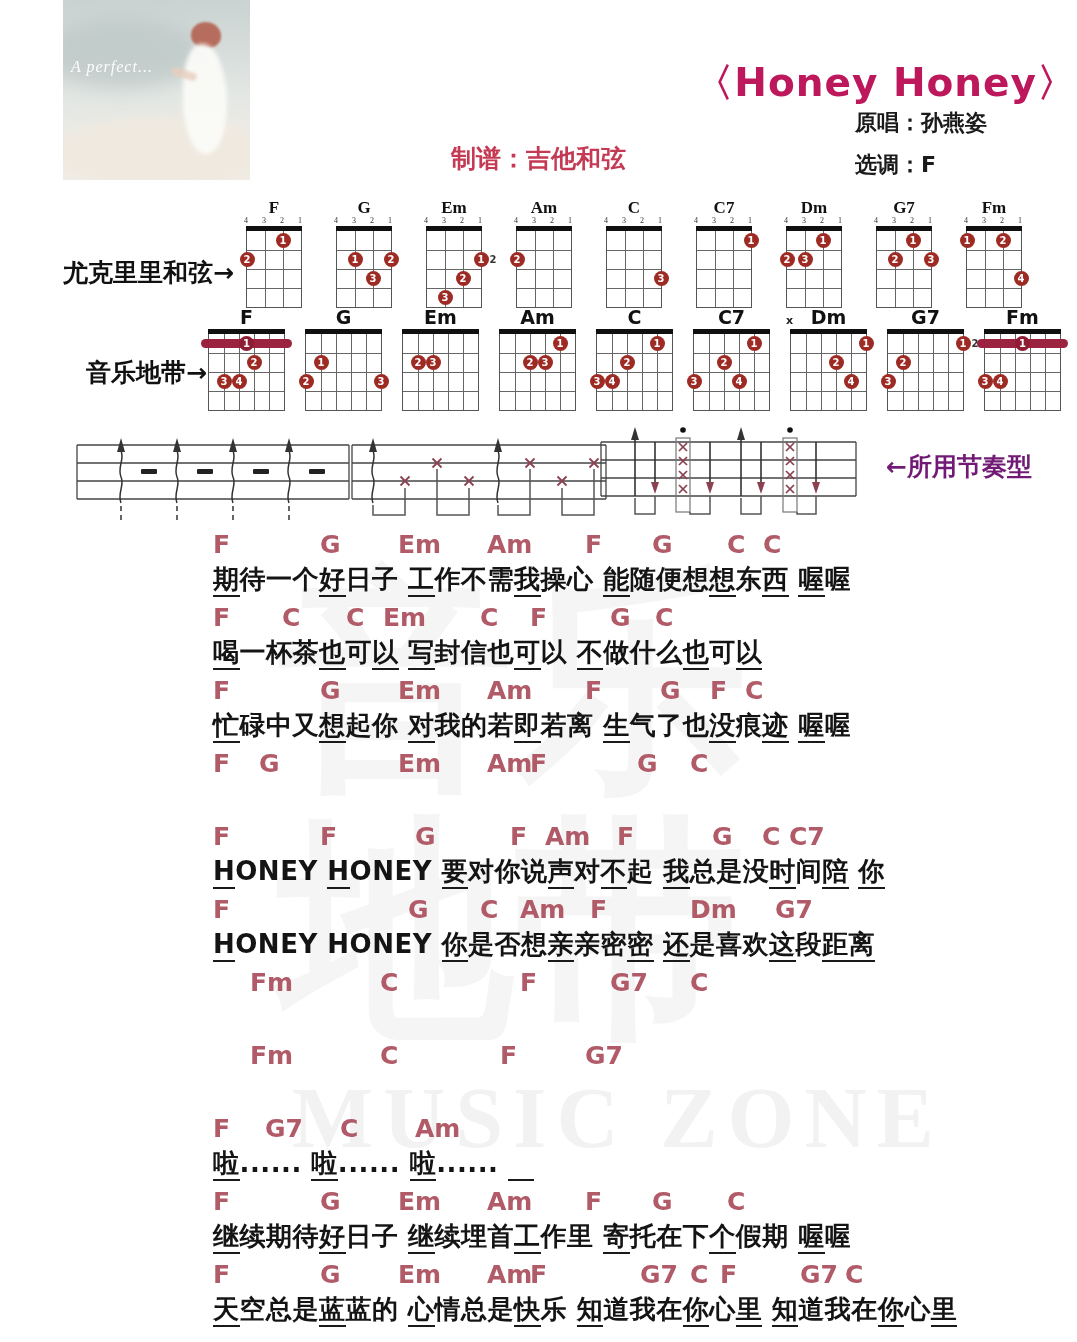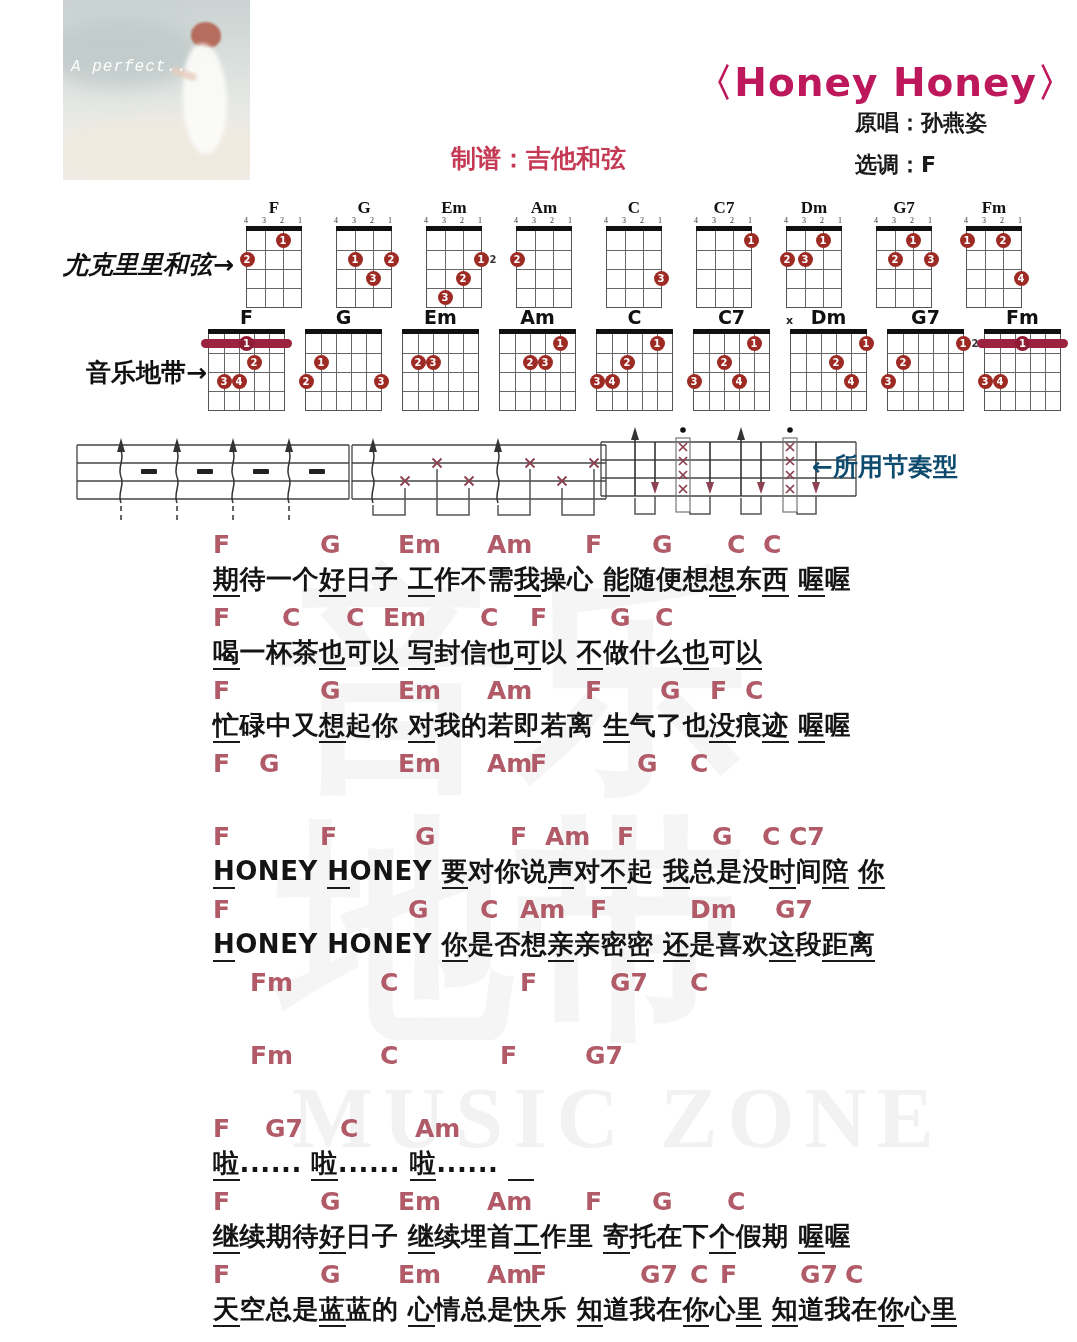"A perfect..." .album-script { font-family: Liberation Mono, monospace -> Liberation Serif, serif }
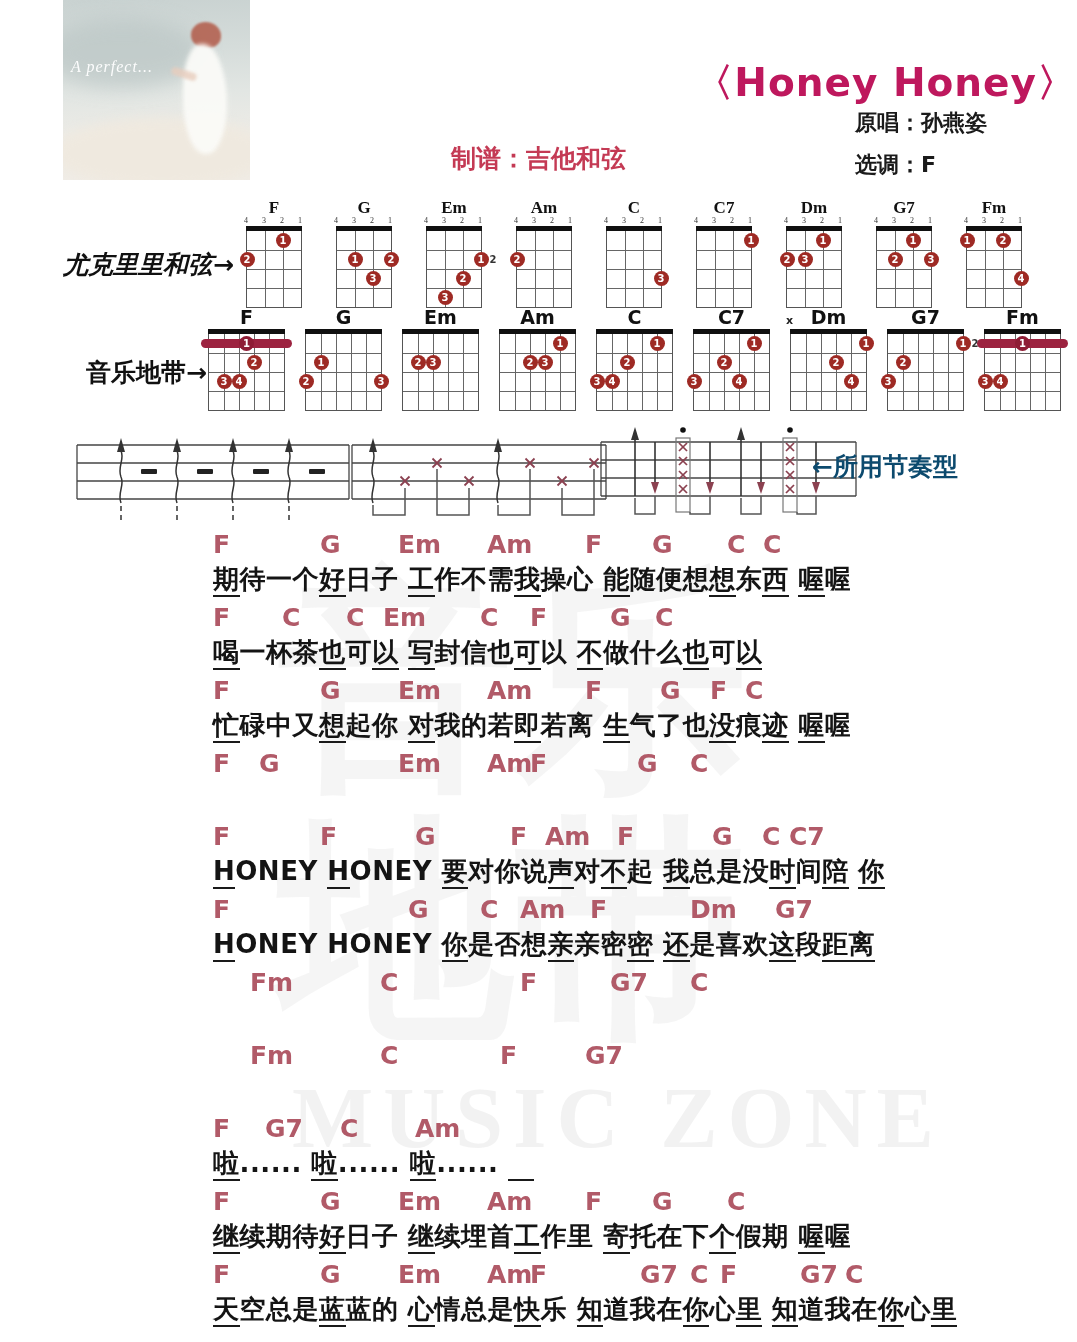"尤克里里和弦→" .uke-label { font-style: italic -> none; top: 248px -> 256px }
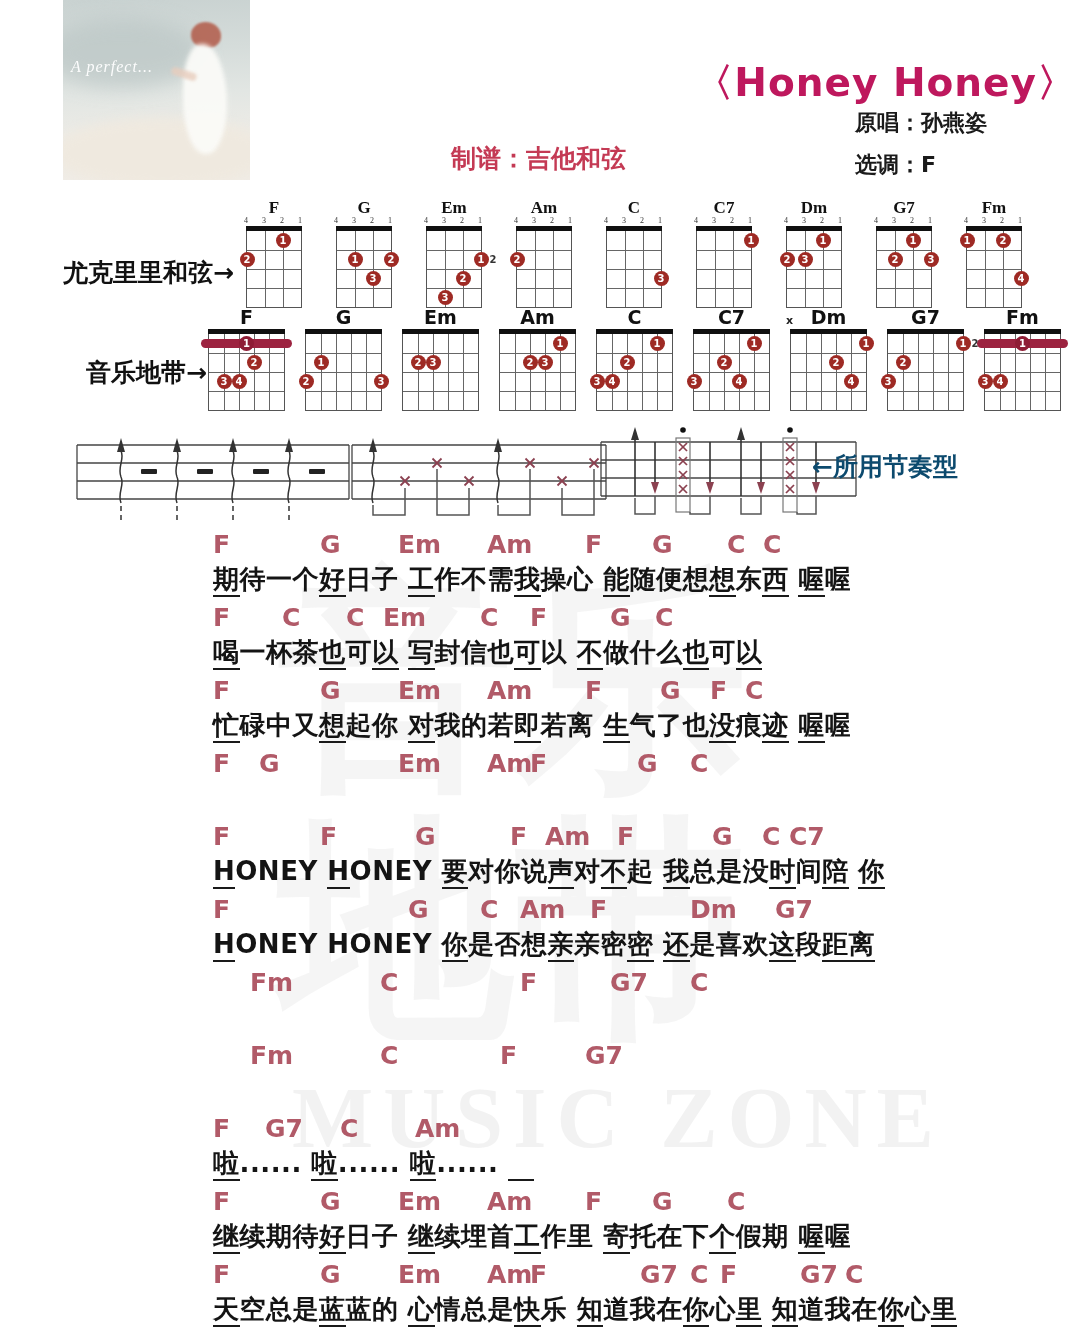"←所用节奏型" .rhythm-label { color: #0c4a6e -> #701a75; left: 812px -> 886px }
